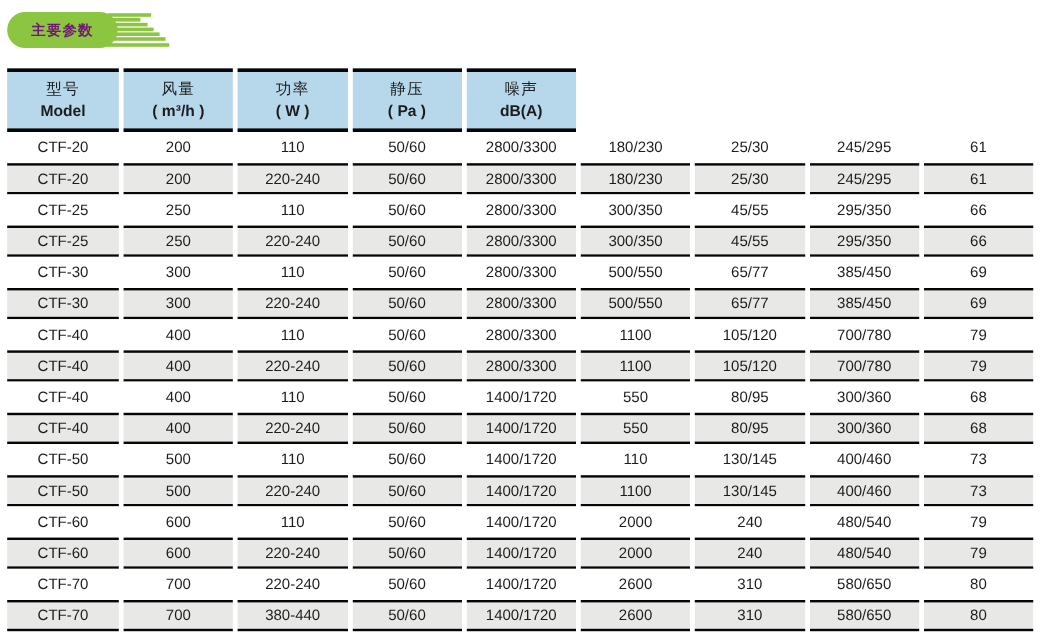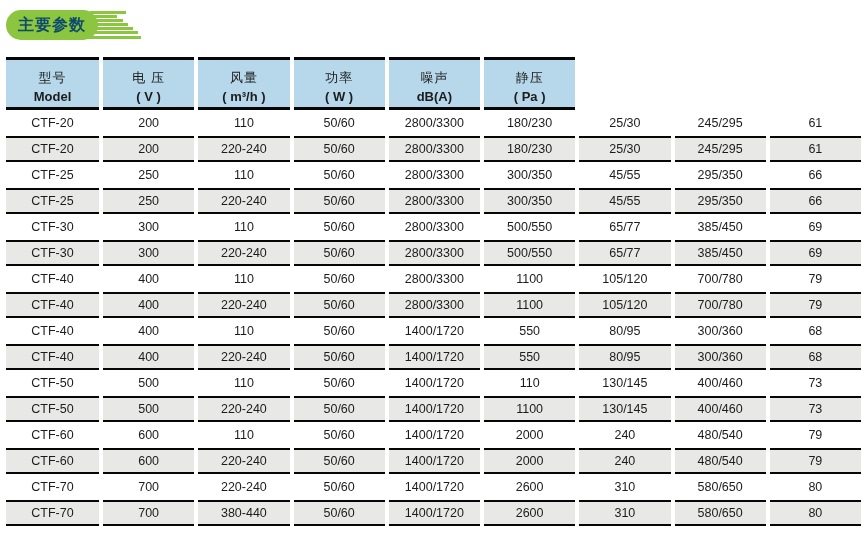"主要参数" .badge-pill span { color: #0c4a6e -> #701a75; font-size: 16px -> 12px }
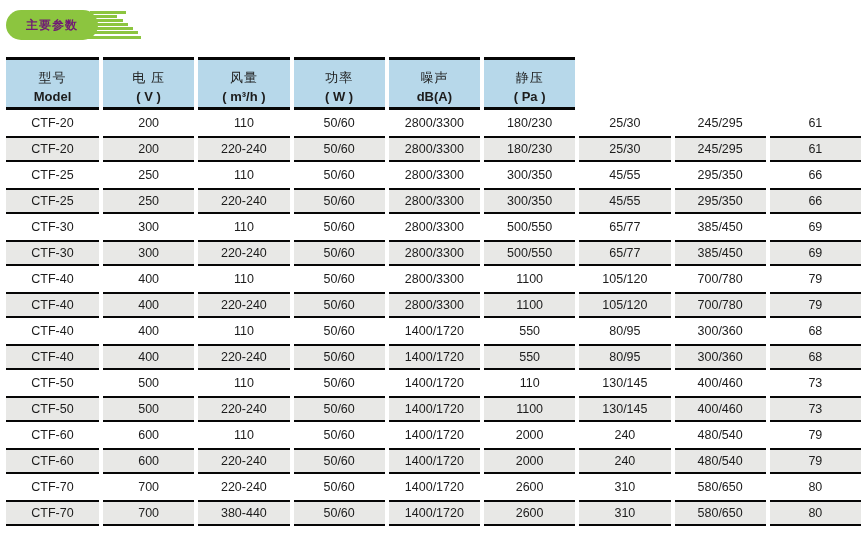"型号" .hcell { justify-content: flex-end -> center }
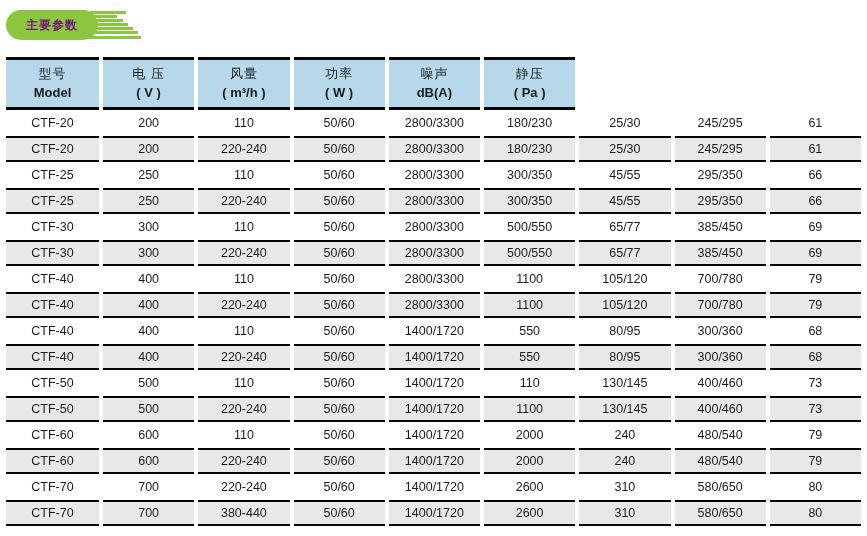"电 压" div.hcell { html: <div> <div>电 压</div> <div>( V )</div> </div> -> none }
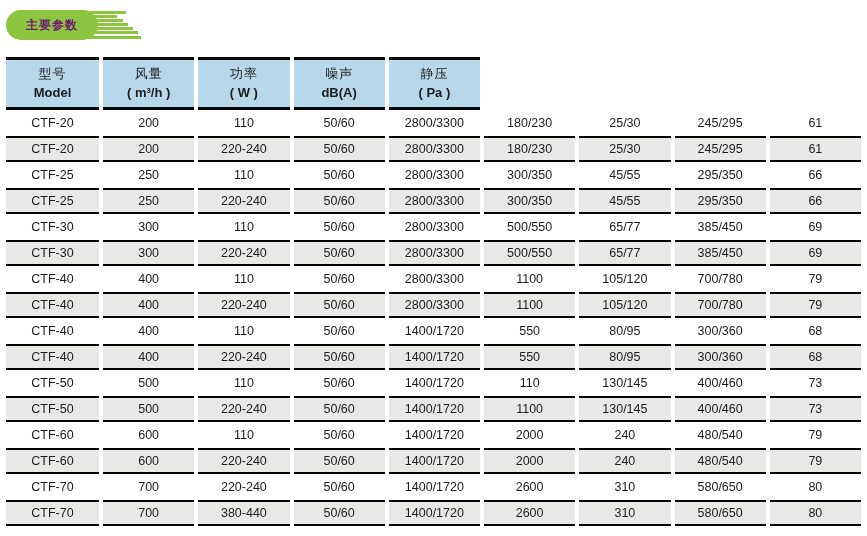"噪声" div.hcell { order: before "静压" -> after "静压" }
